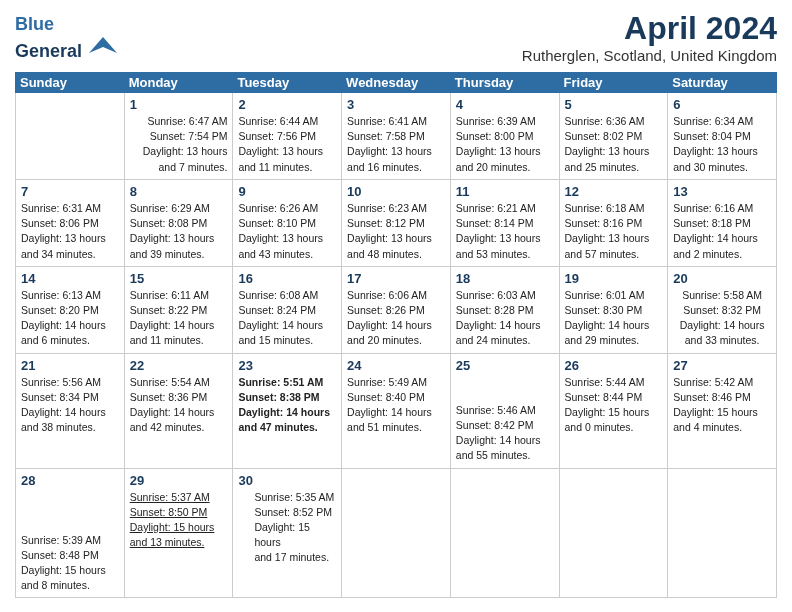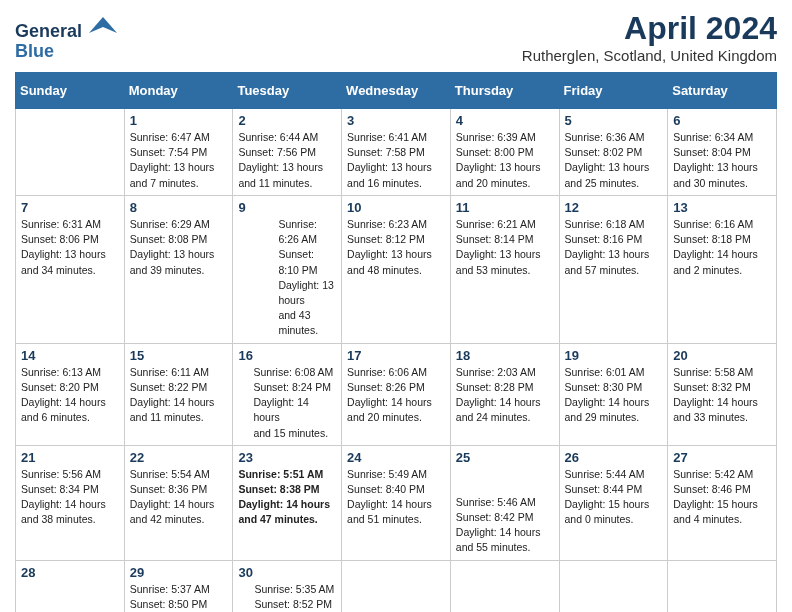"General" div.logo-text { order: before "Blue" -> after "Blue" }
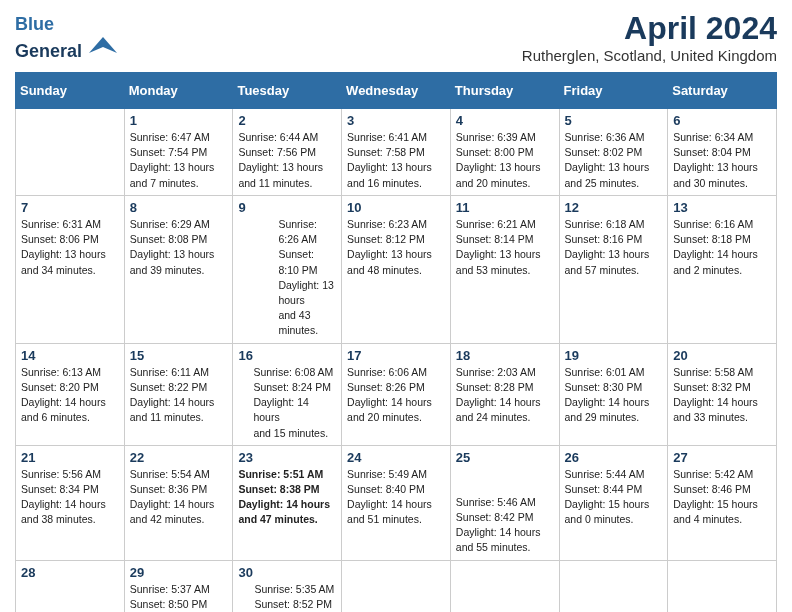"Sunday" .calendar th { padding: 10px 4px -> 2px 4px }
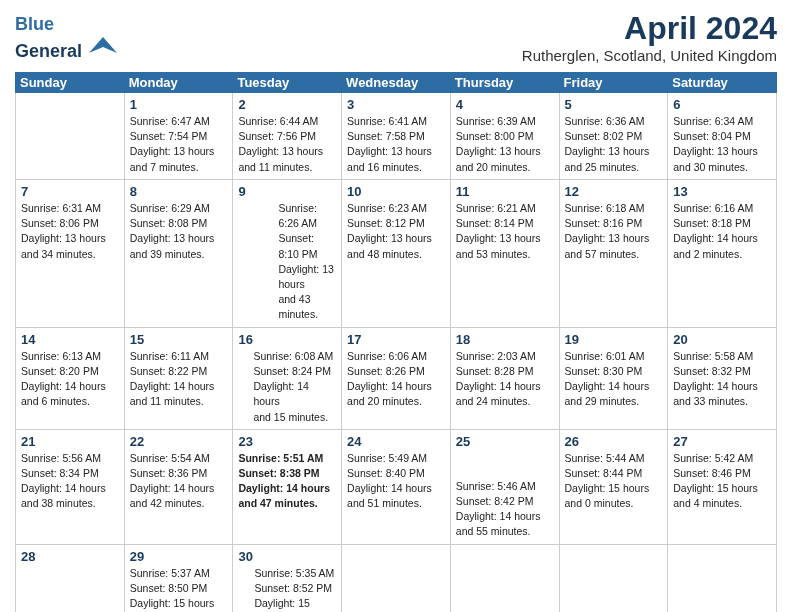"Sunrise: 6:47 AM" div.day-info { text-align: none -> right }
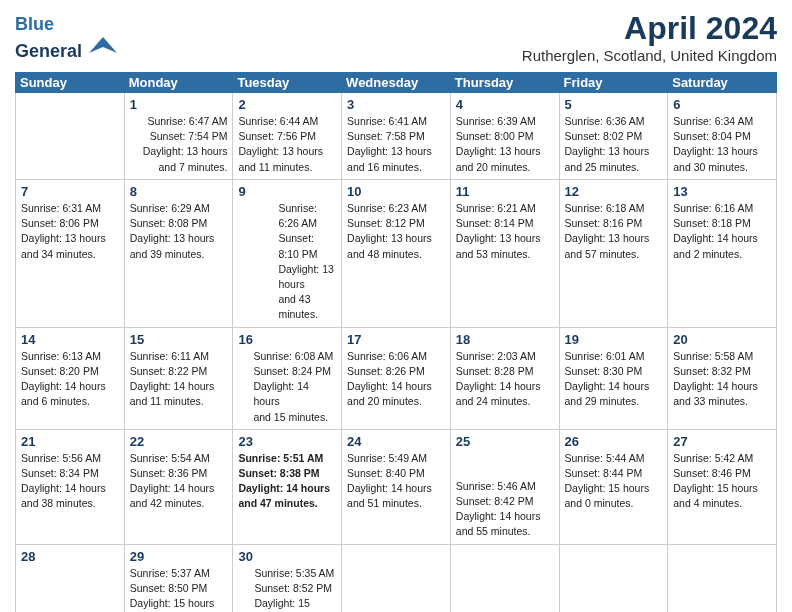"Sunrise: 6:26 AM" div.day-info { margin-left: 40px -> none }
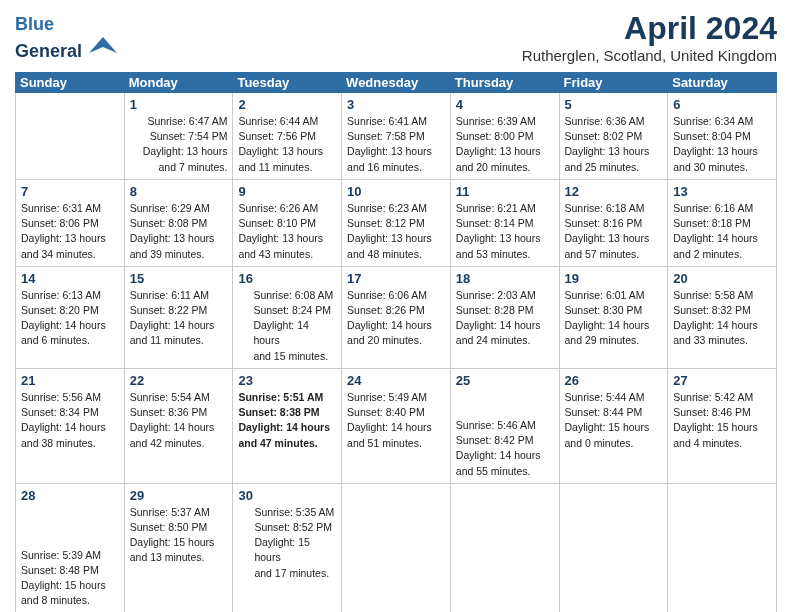"Sunrise: 6:08 AM" div.day-info { margin-left: 15px -> none }
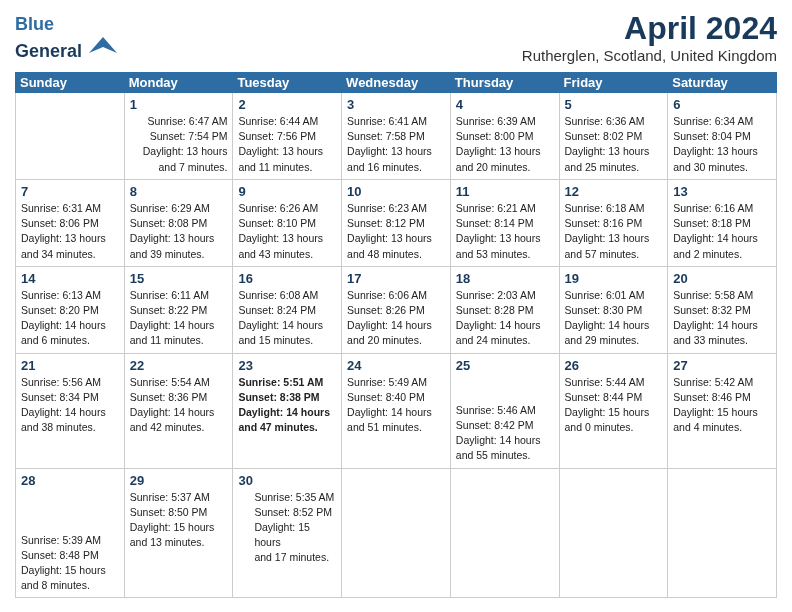"Sunrise: 2:03 AM" div.day-info { text: 2:03 -> 6:03 }
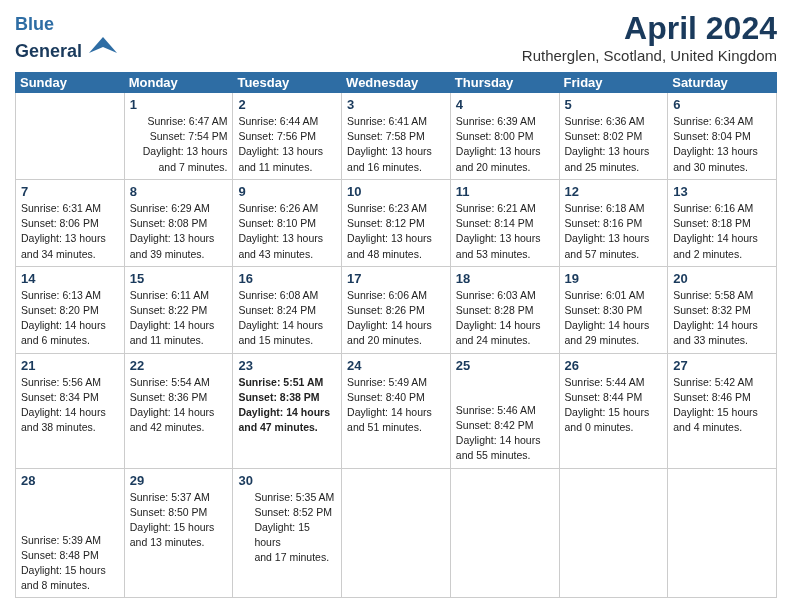"Sunrise: 5:58 AM" div.day-info { text-align: none -> center }
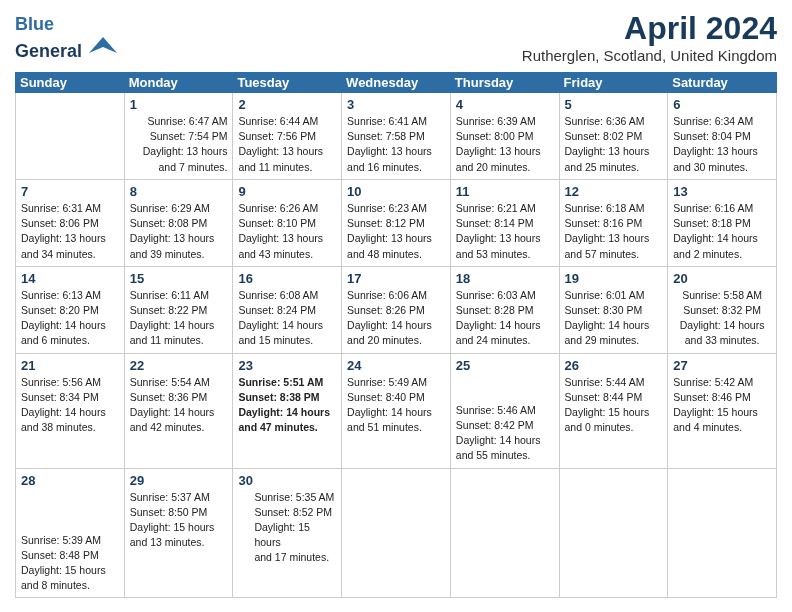"Sunrise: 5:37 AM" div.day-info { text-decoration: none -> underline }
